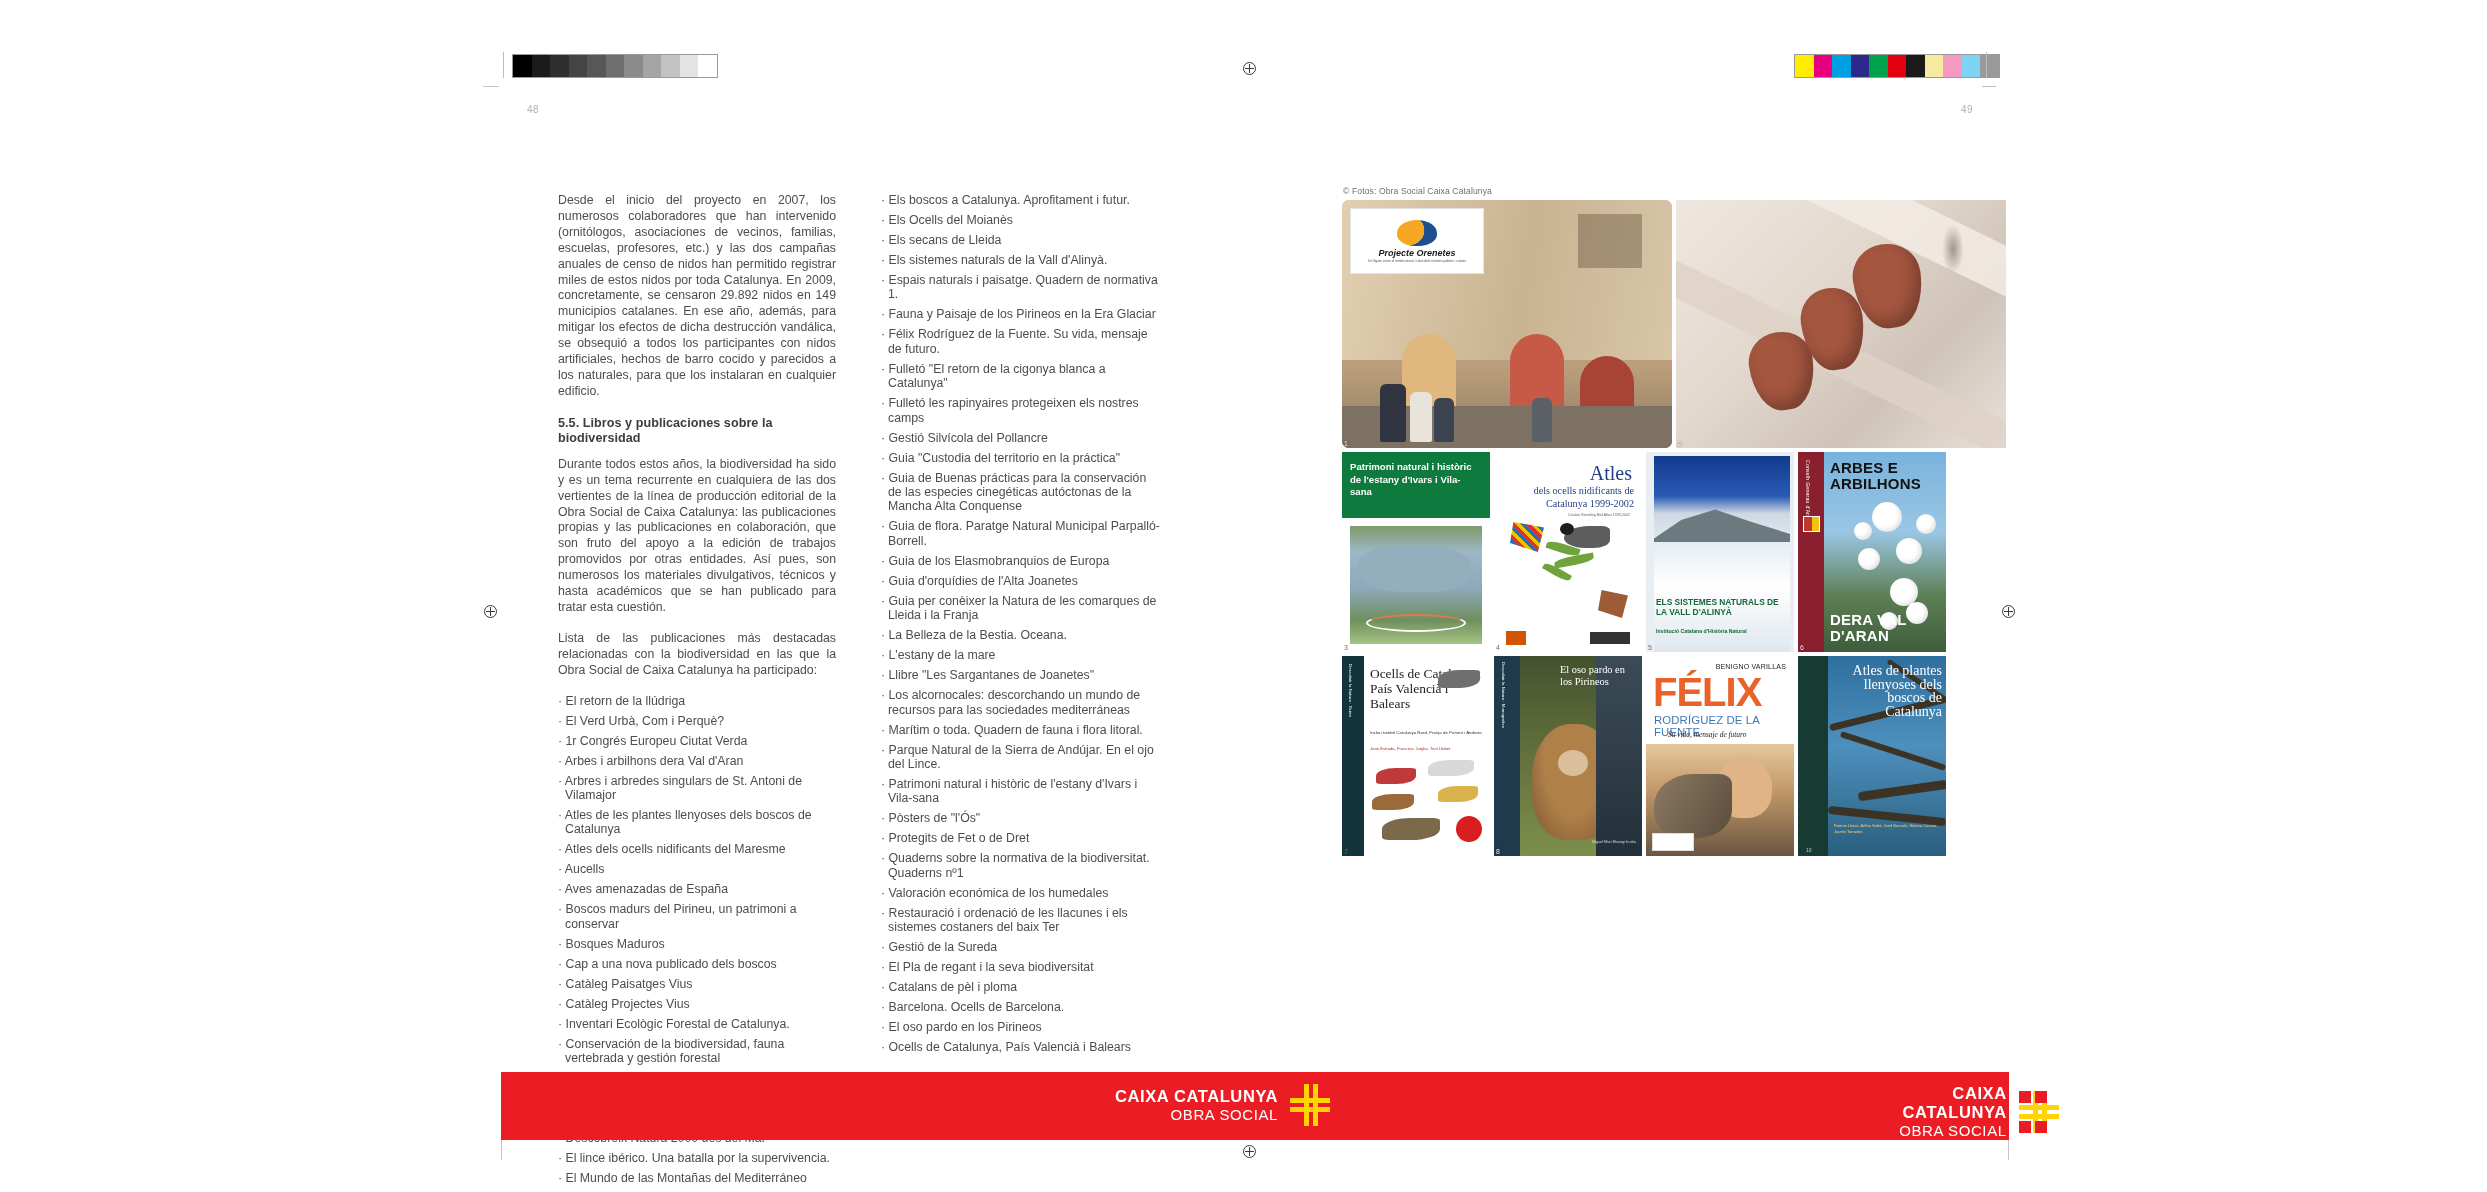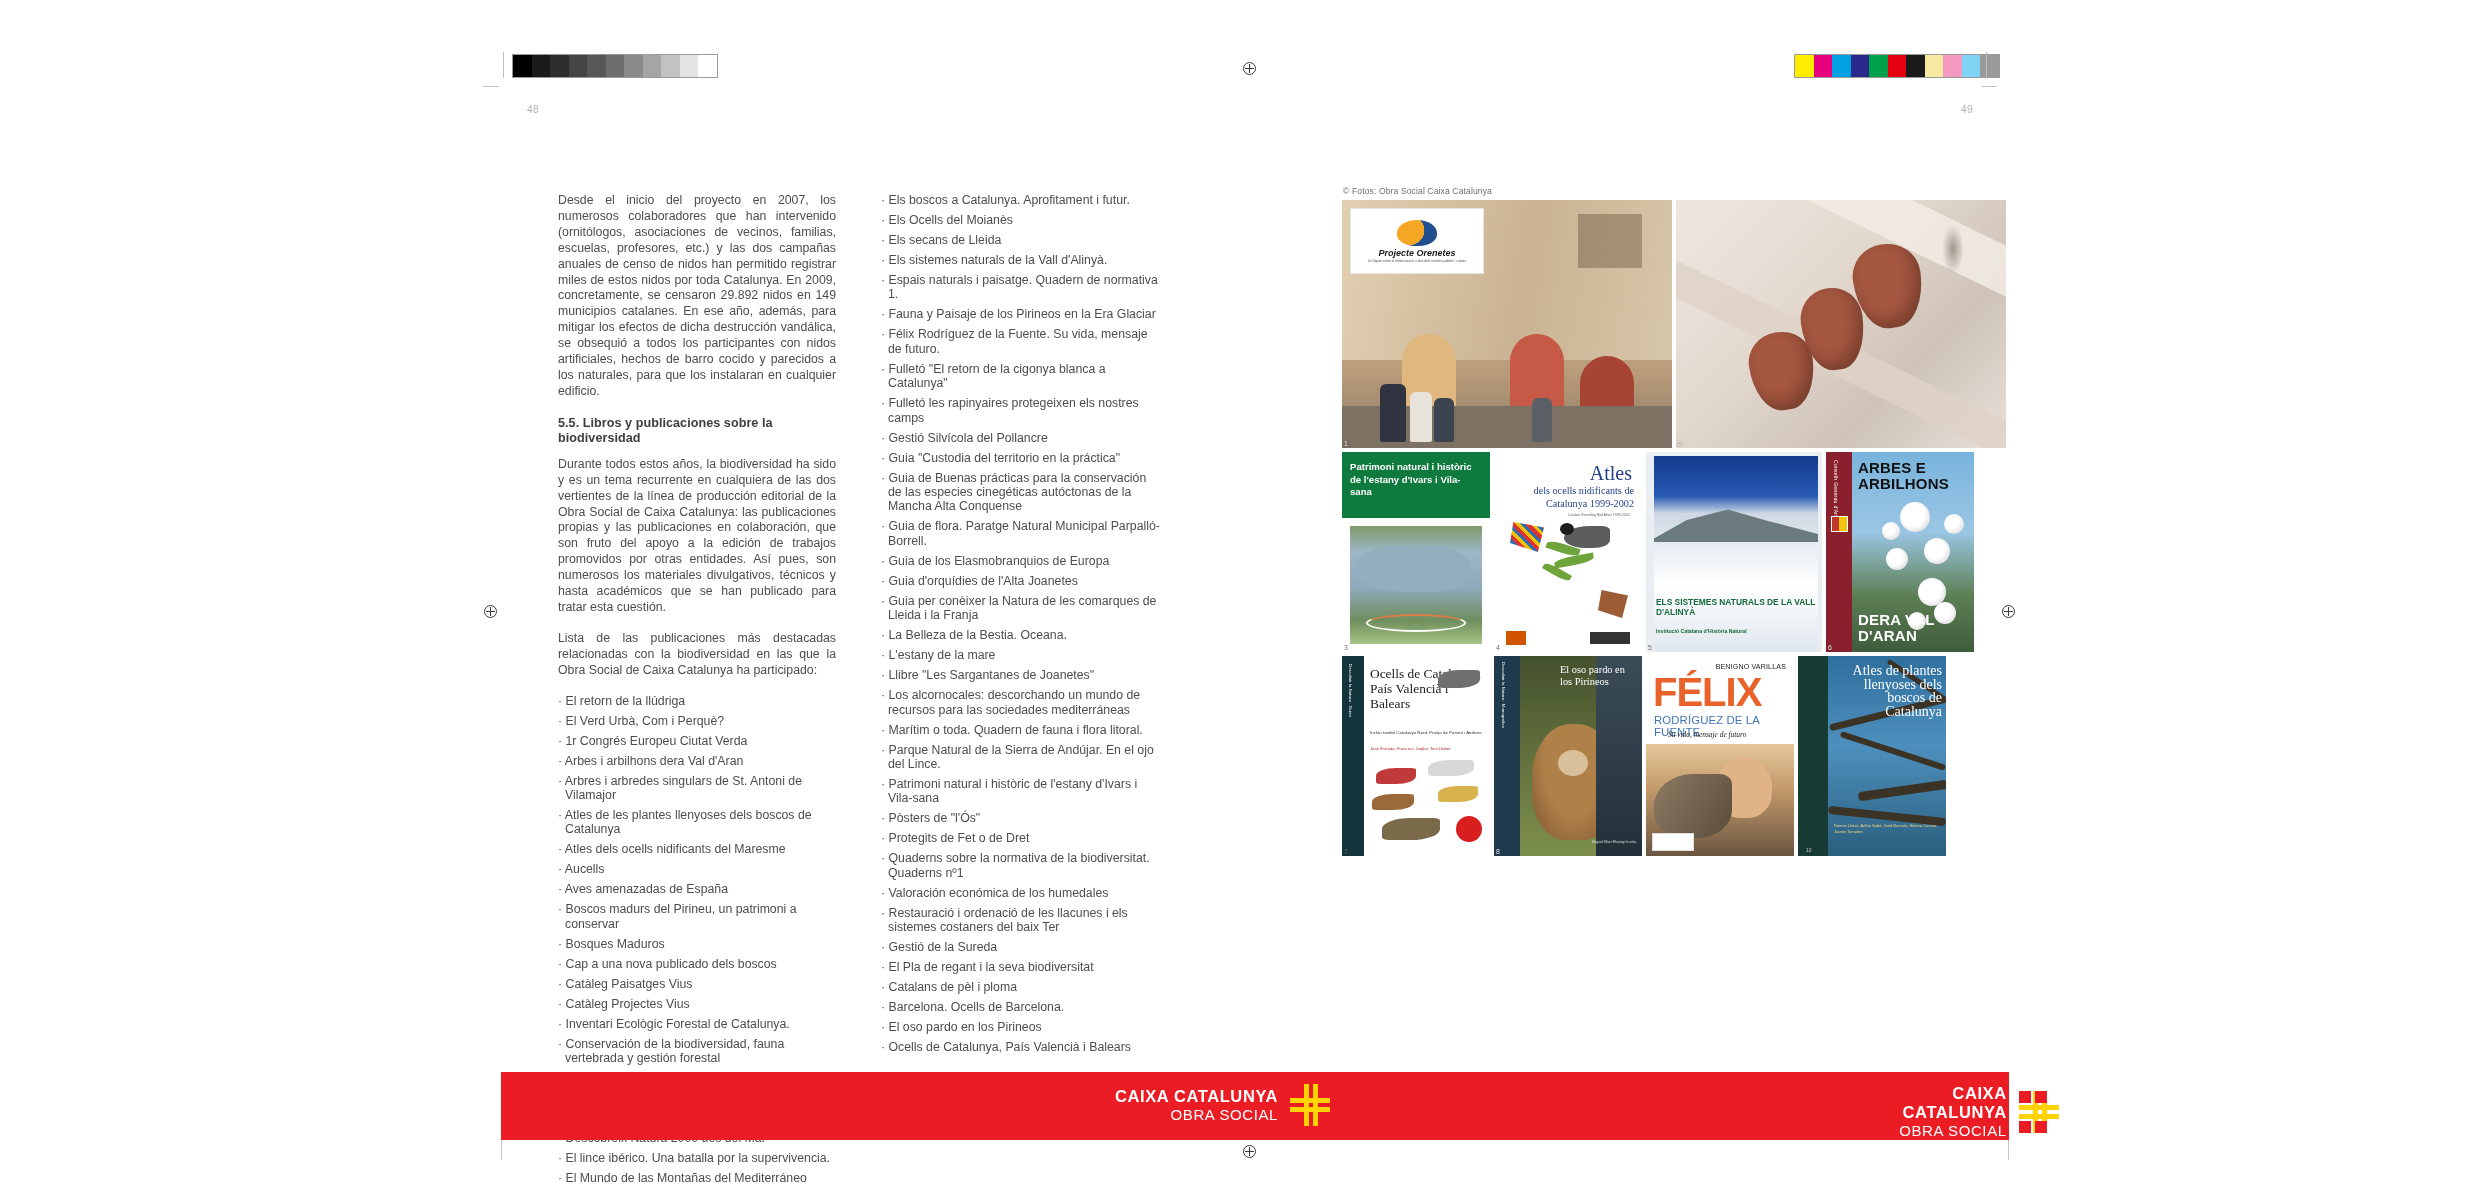"Projecte Orenetes" #ph1 { border-radius: none -> 7px }
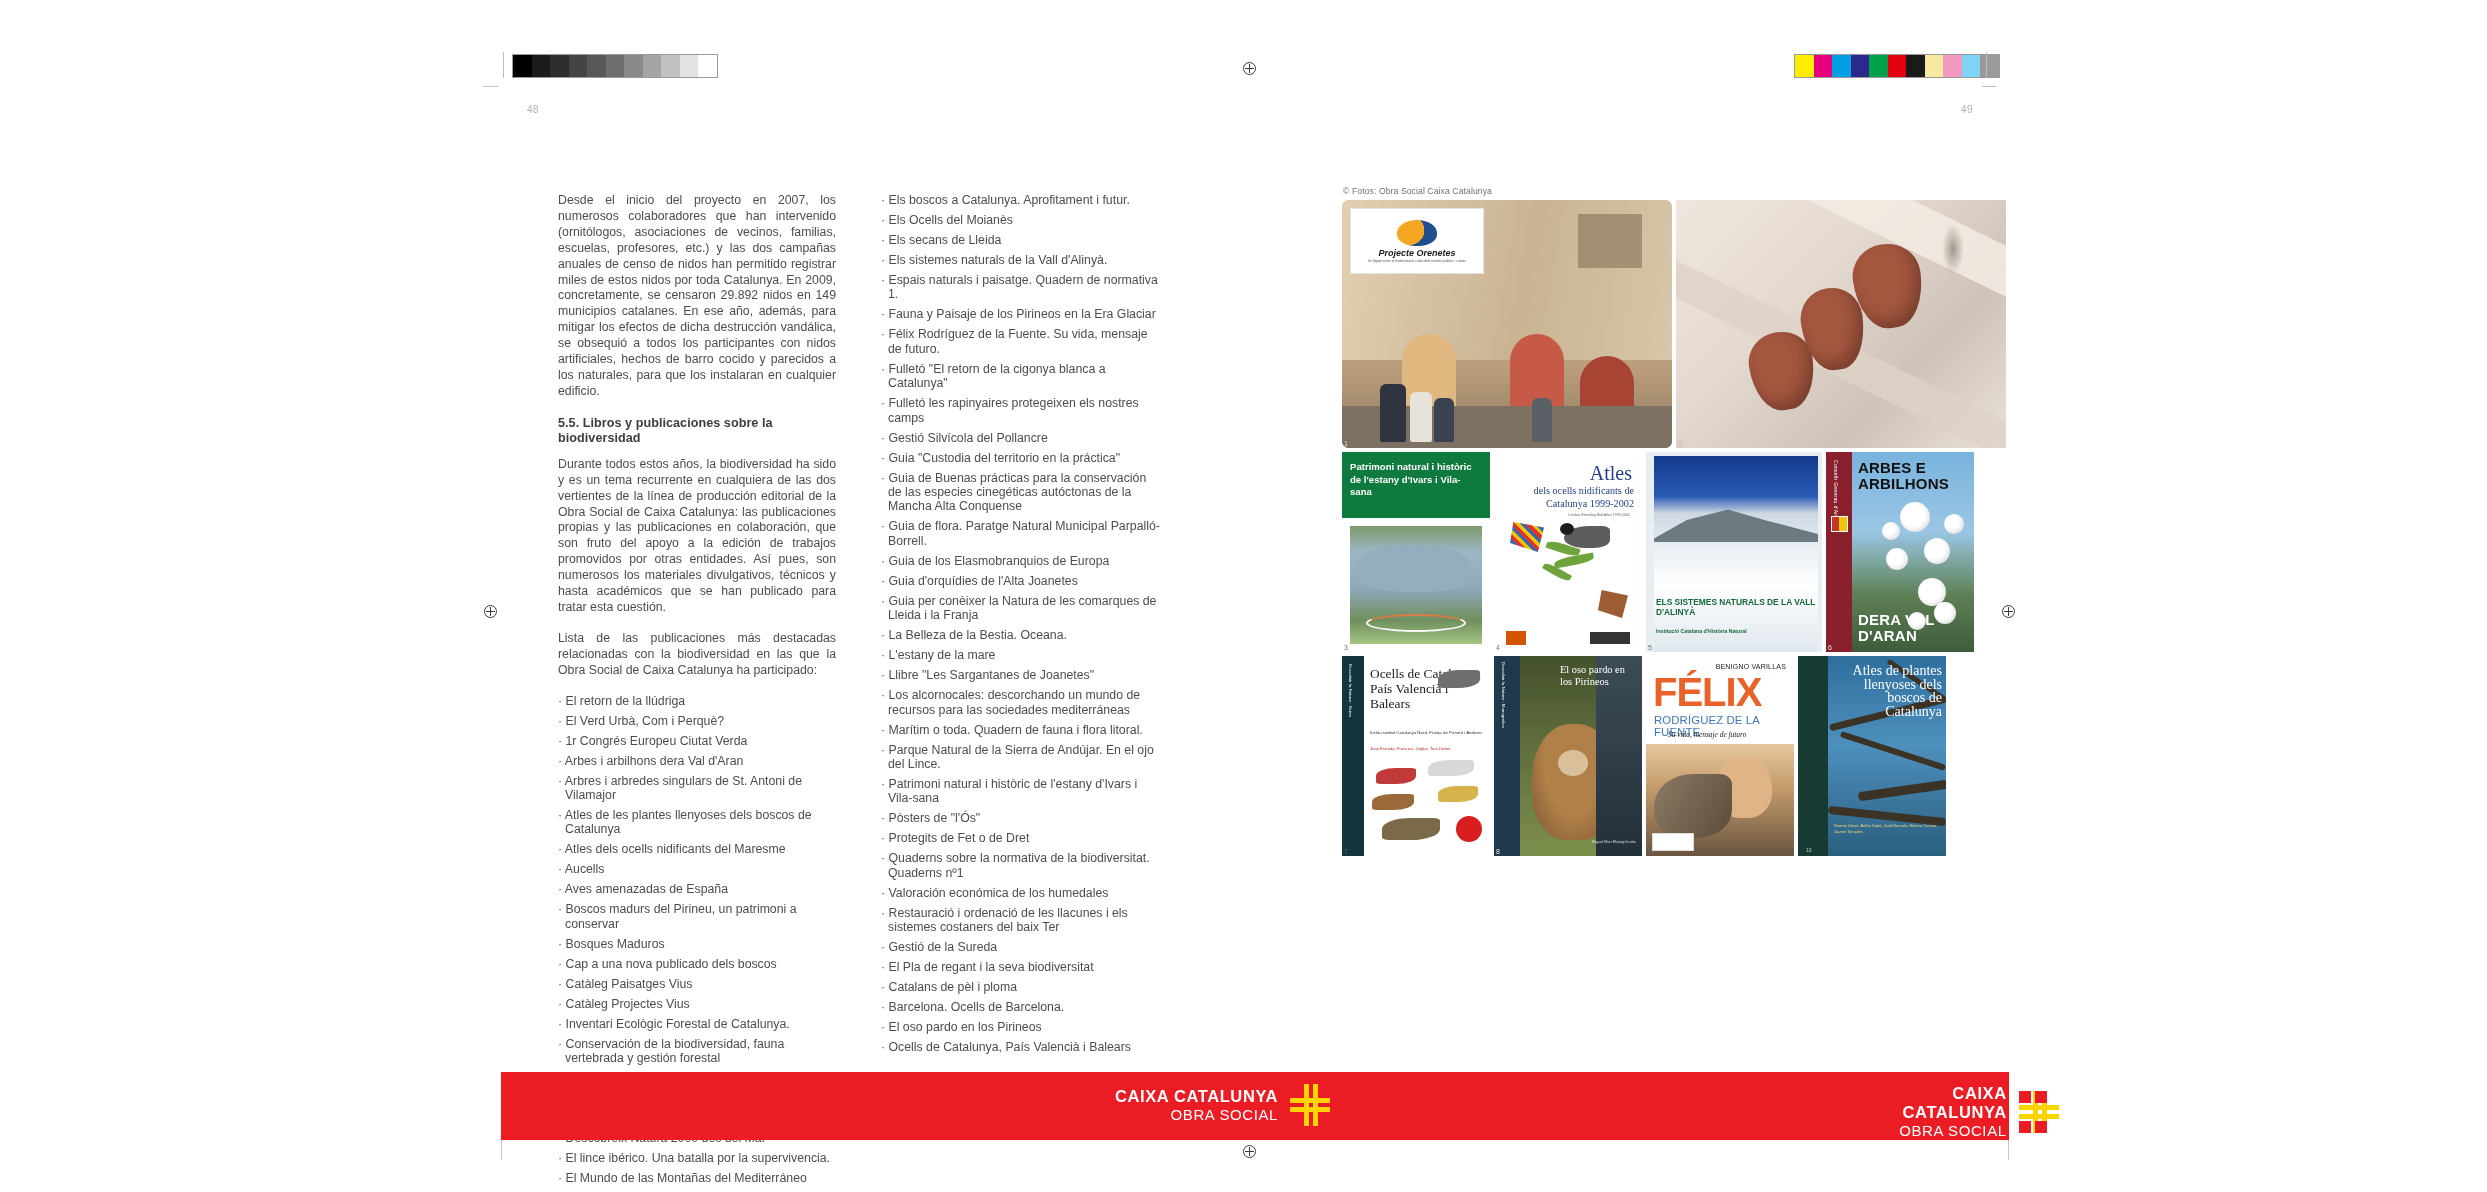"ELS SISTEMES NATURALS DE LA VALL D'ALINYÀ" #bk5 { width: 176px -> 148px }
